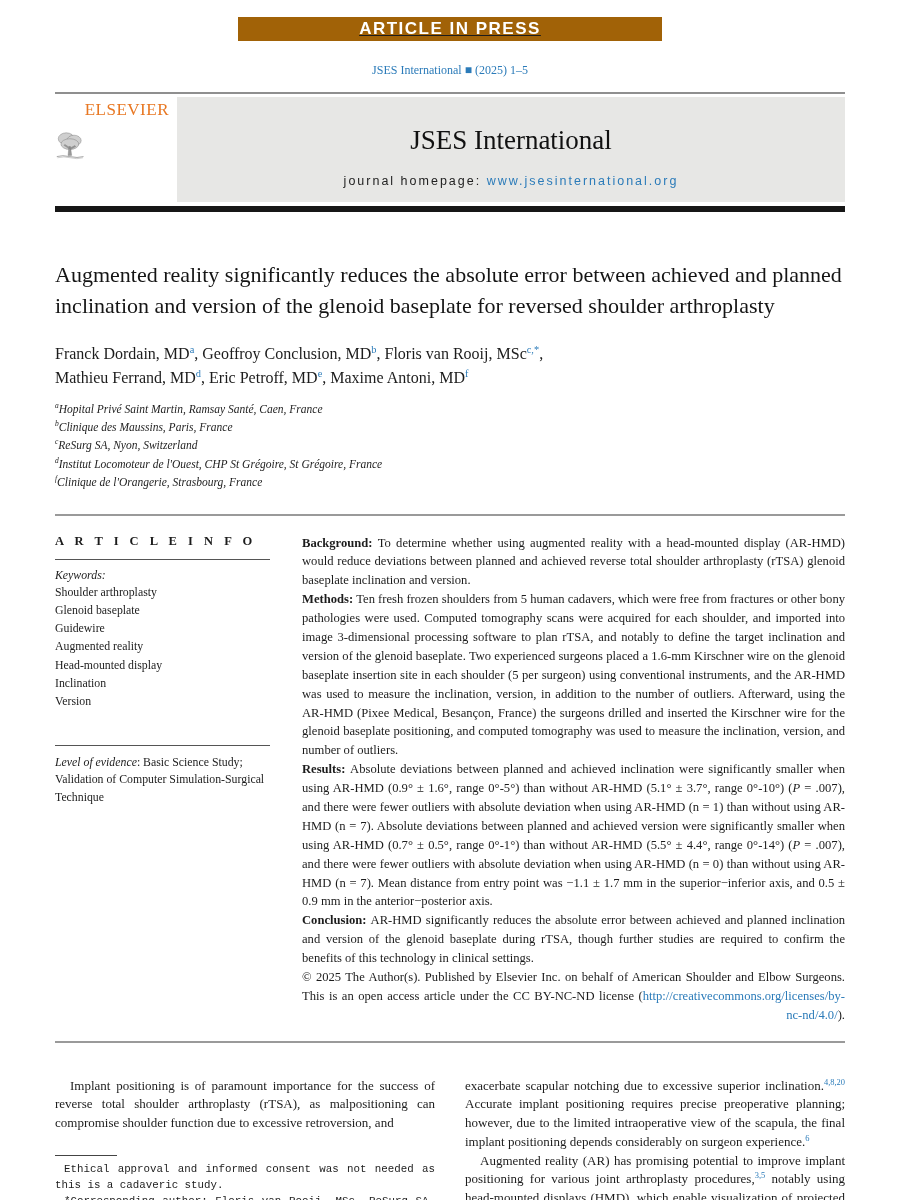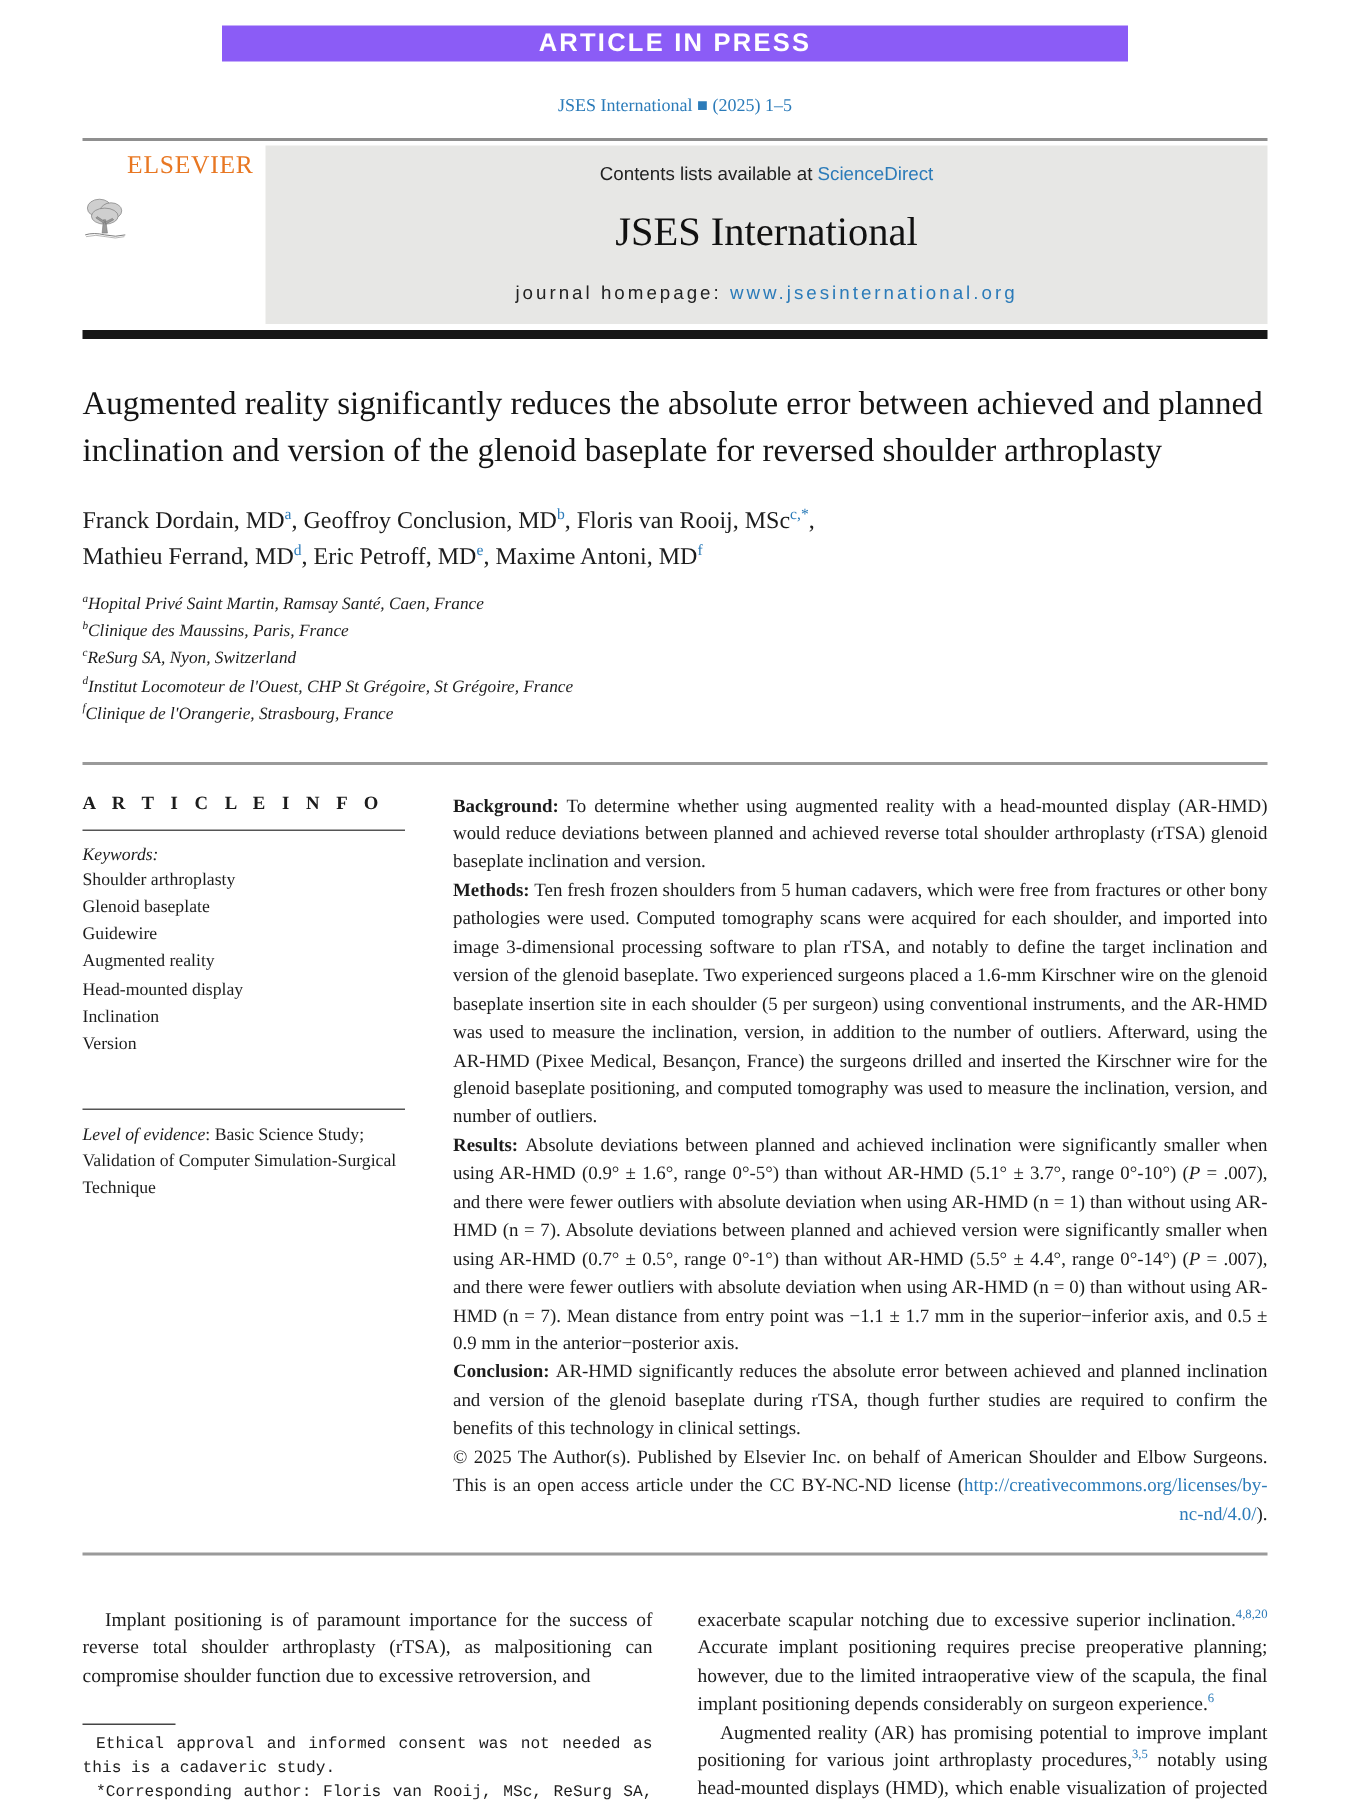"ARTICLE IN PRESS" .press-banner { background: #8b5cf6 -> #a16207; text-decoration: none -> underline; width: 604px -> 424px }
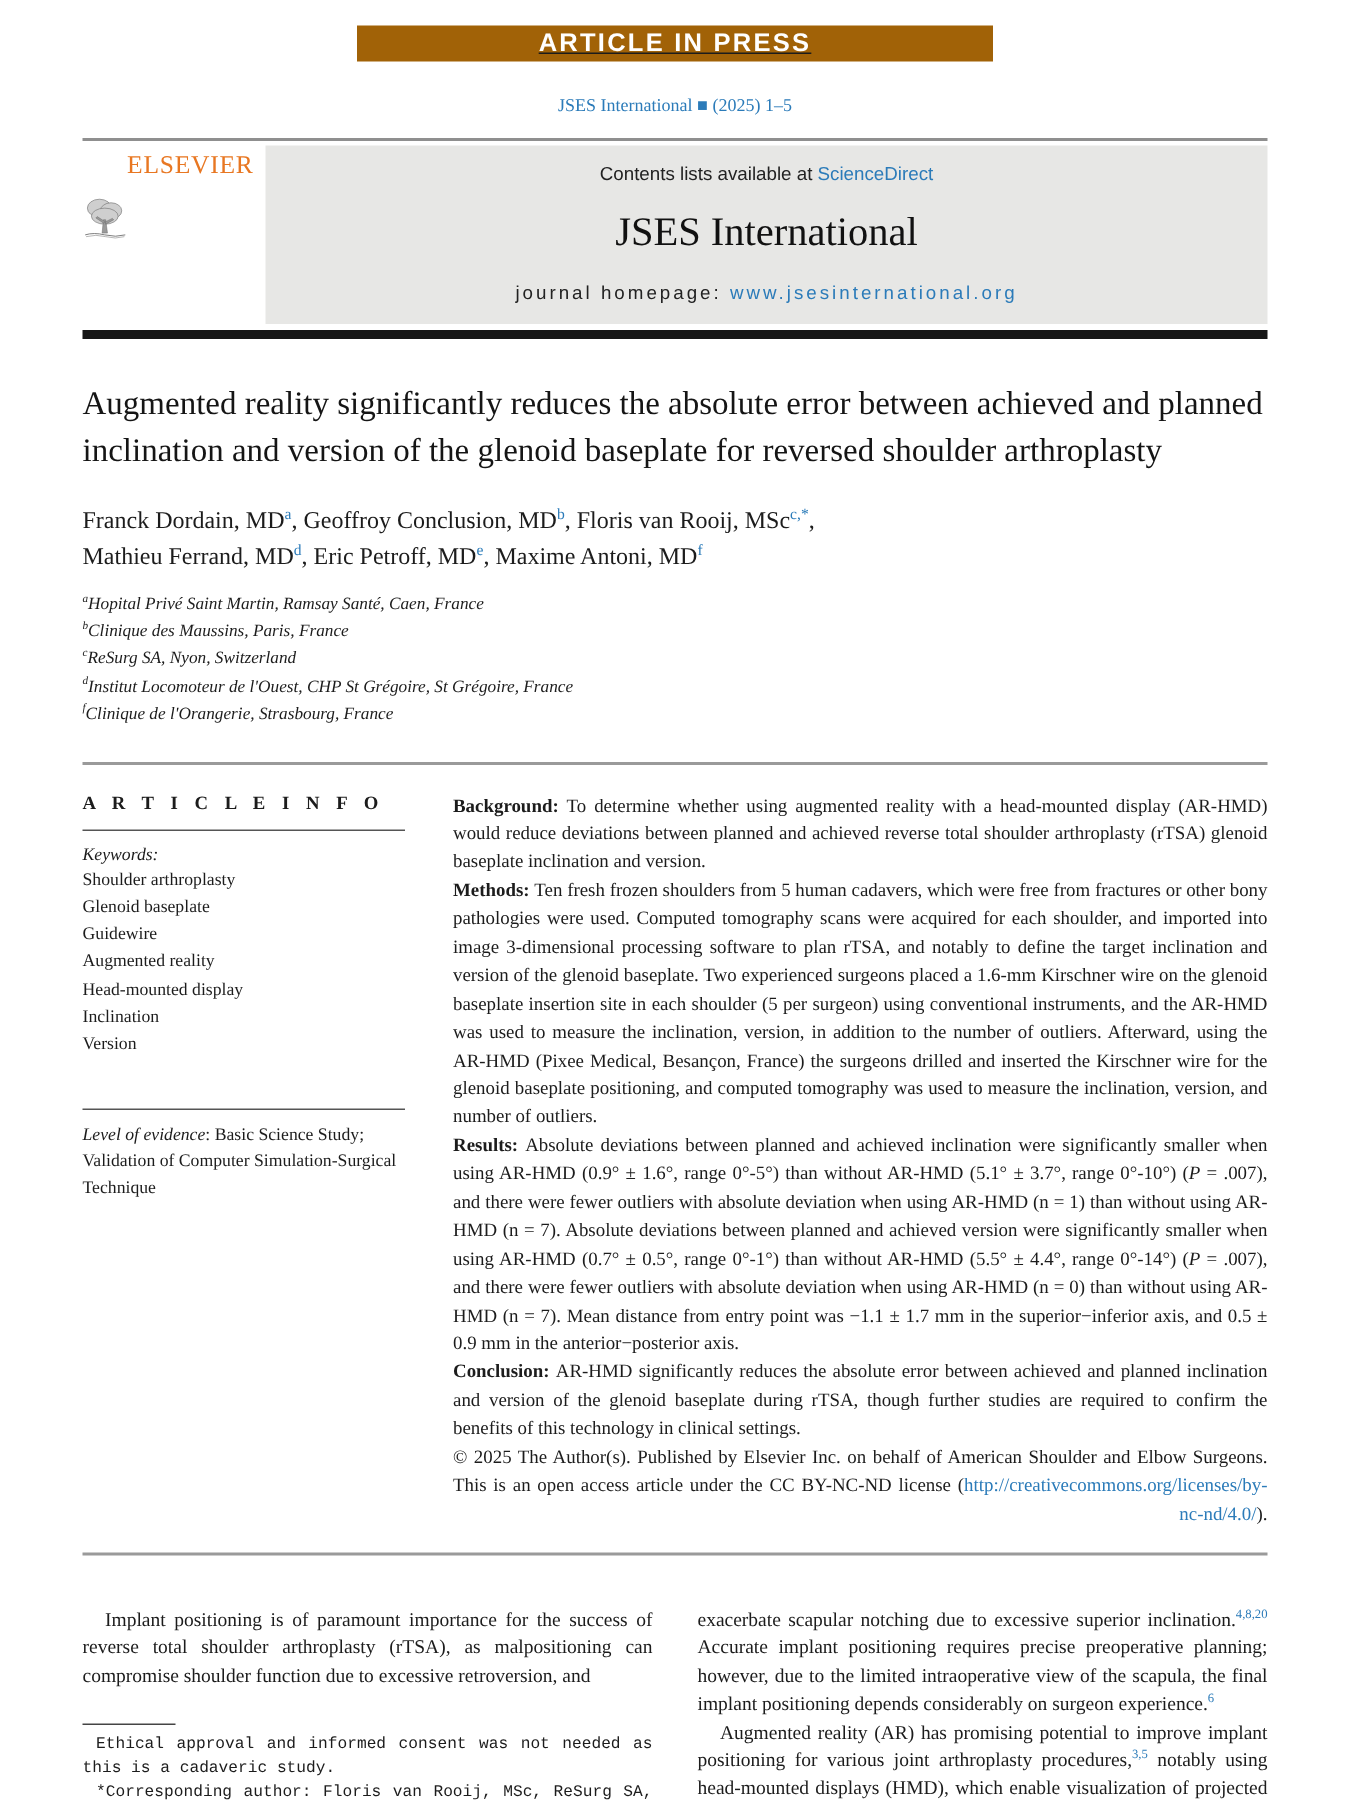"Contents lists available at" div.contents-line { html: <div><span>Contents lists available at </span><span>ScienceDirect</span></div> -> none }
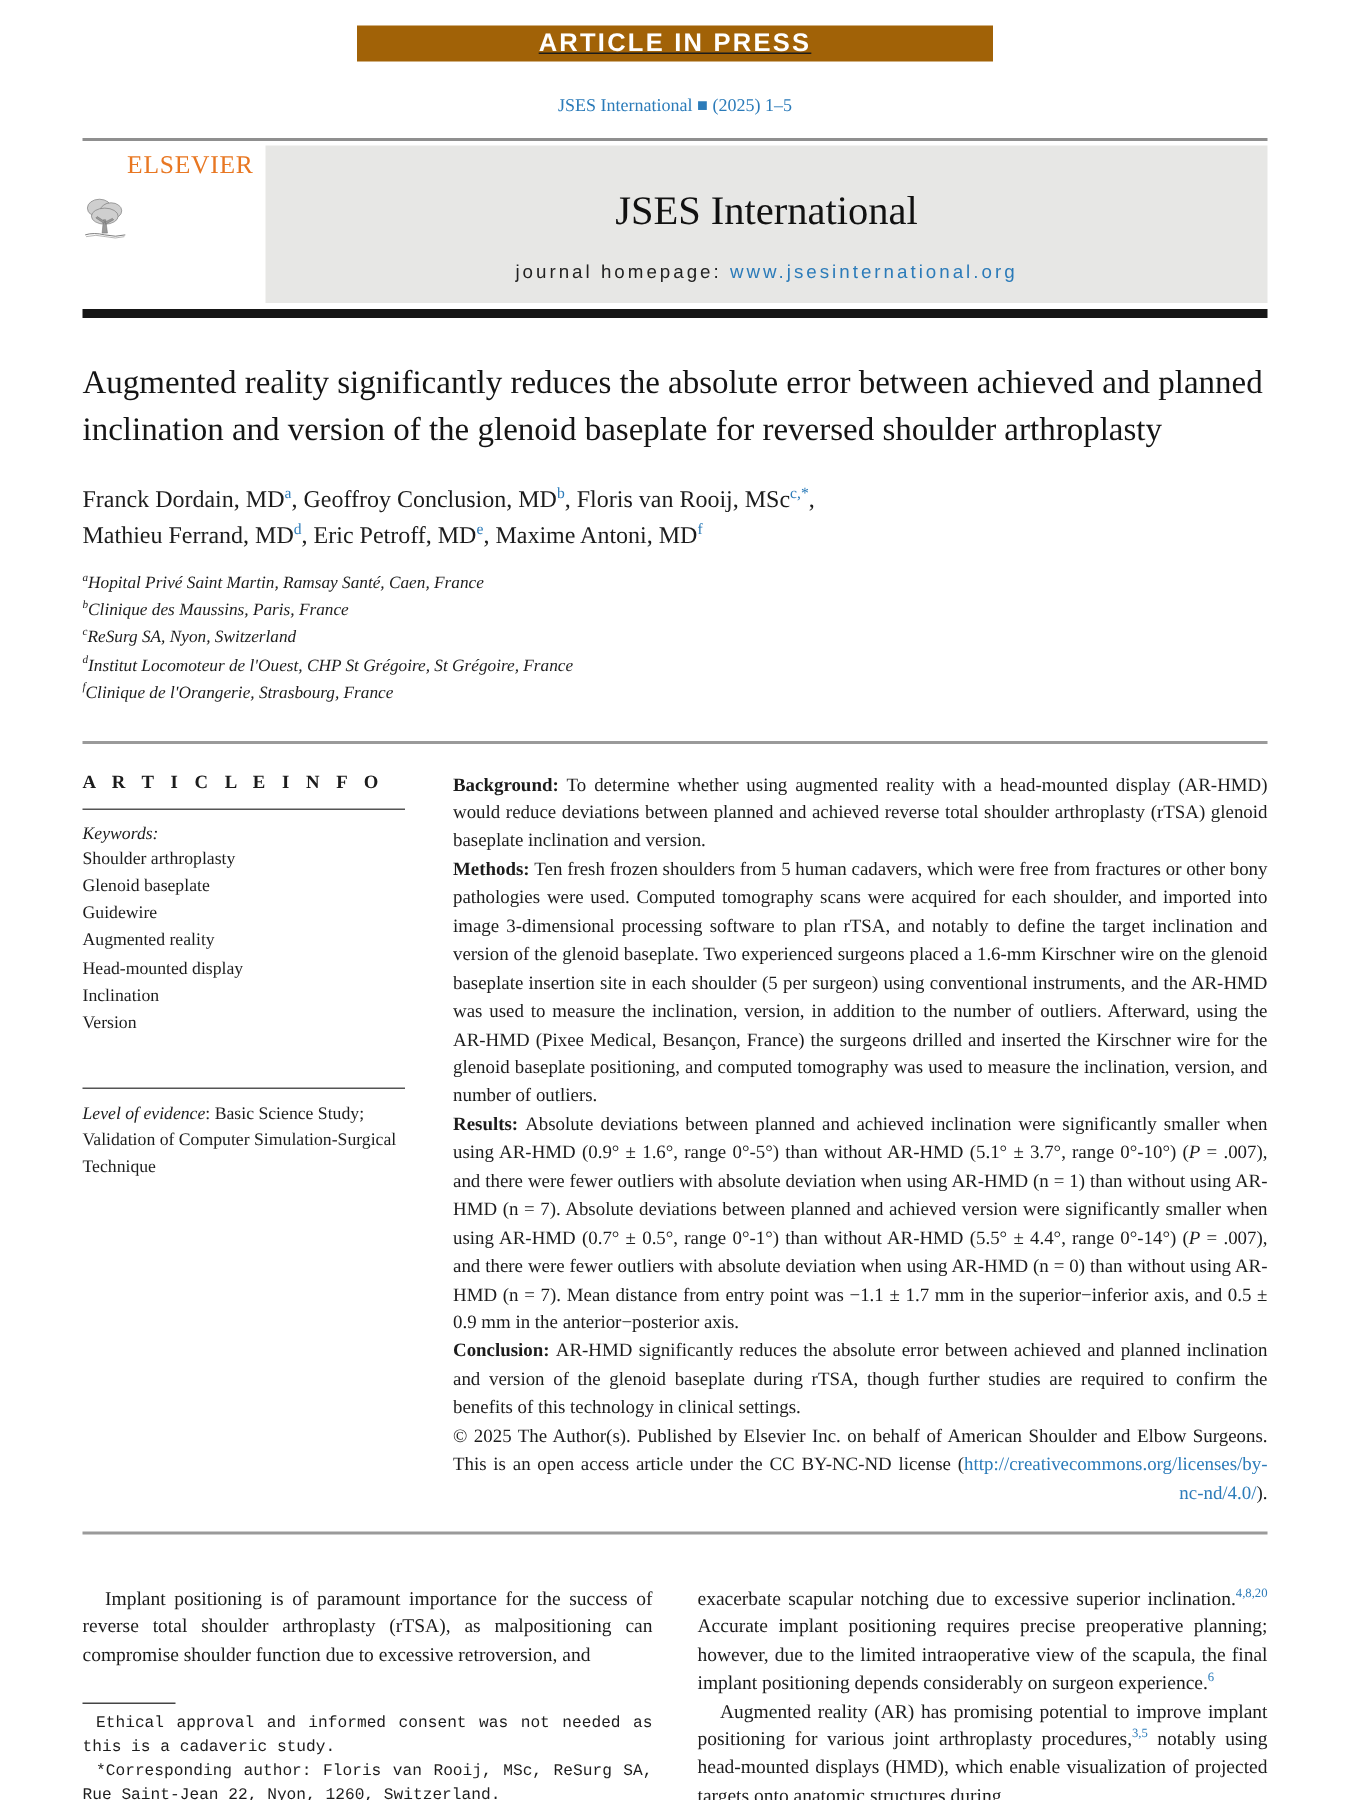"Augmented reality significantly reduces" .title { margin-top: 28px -> 48px }
